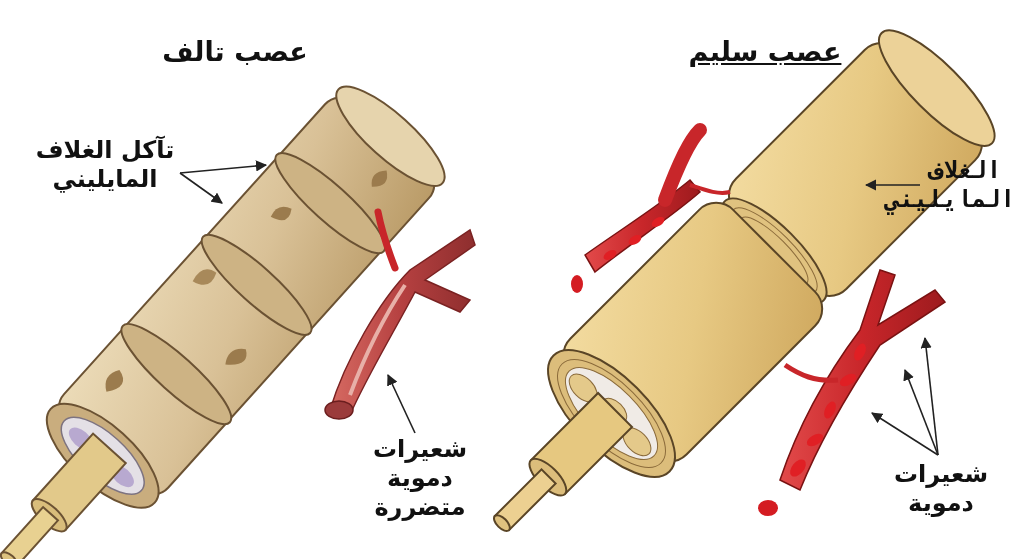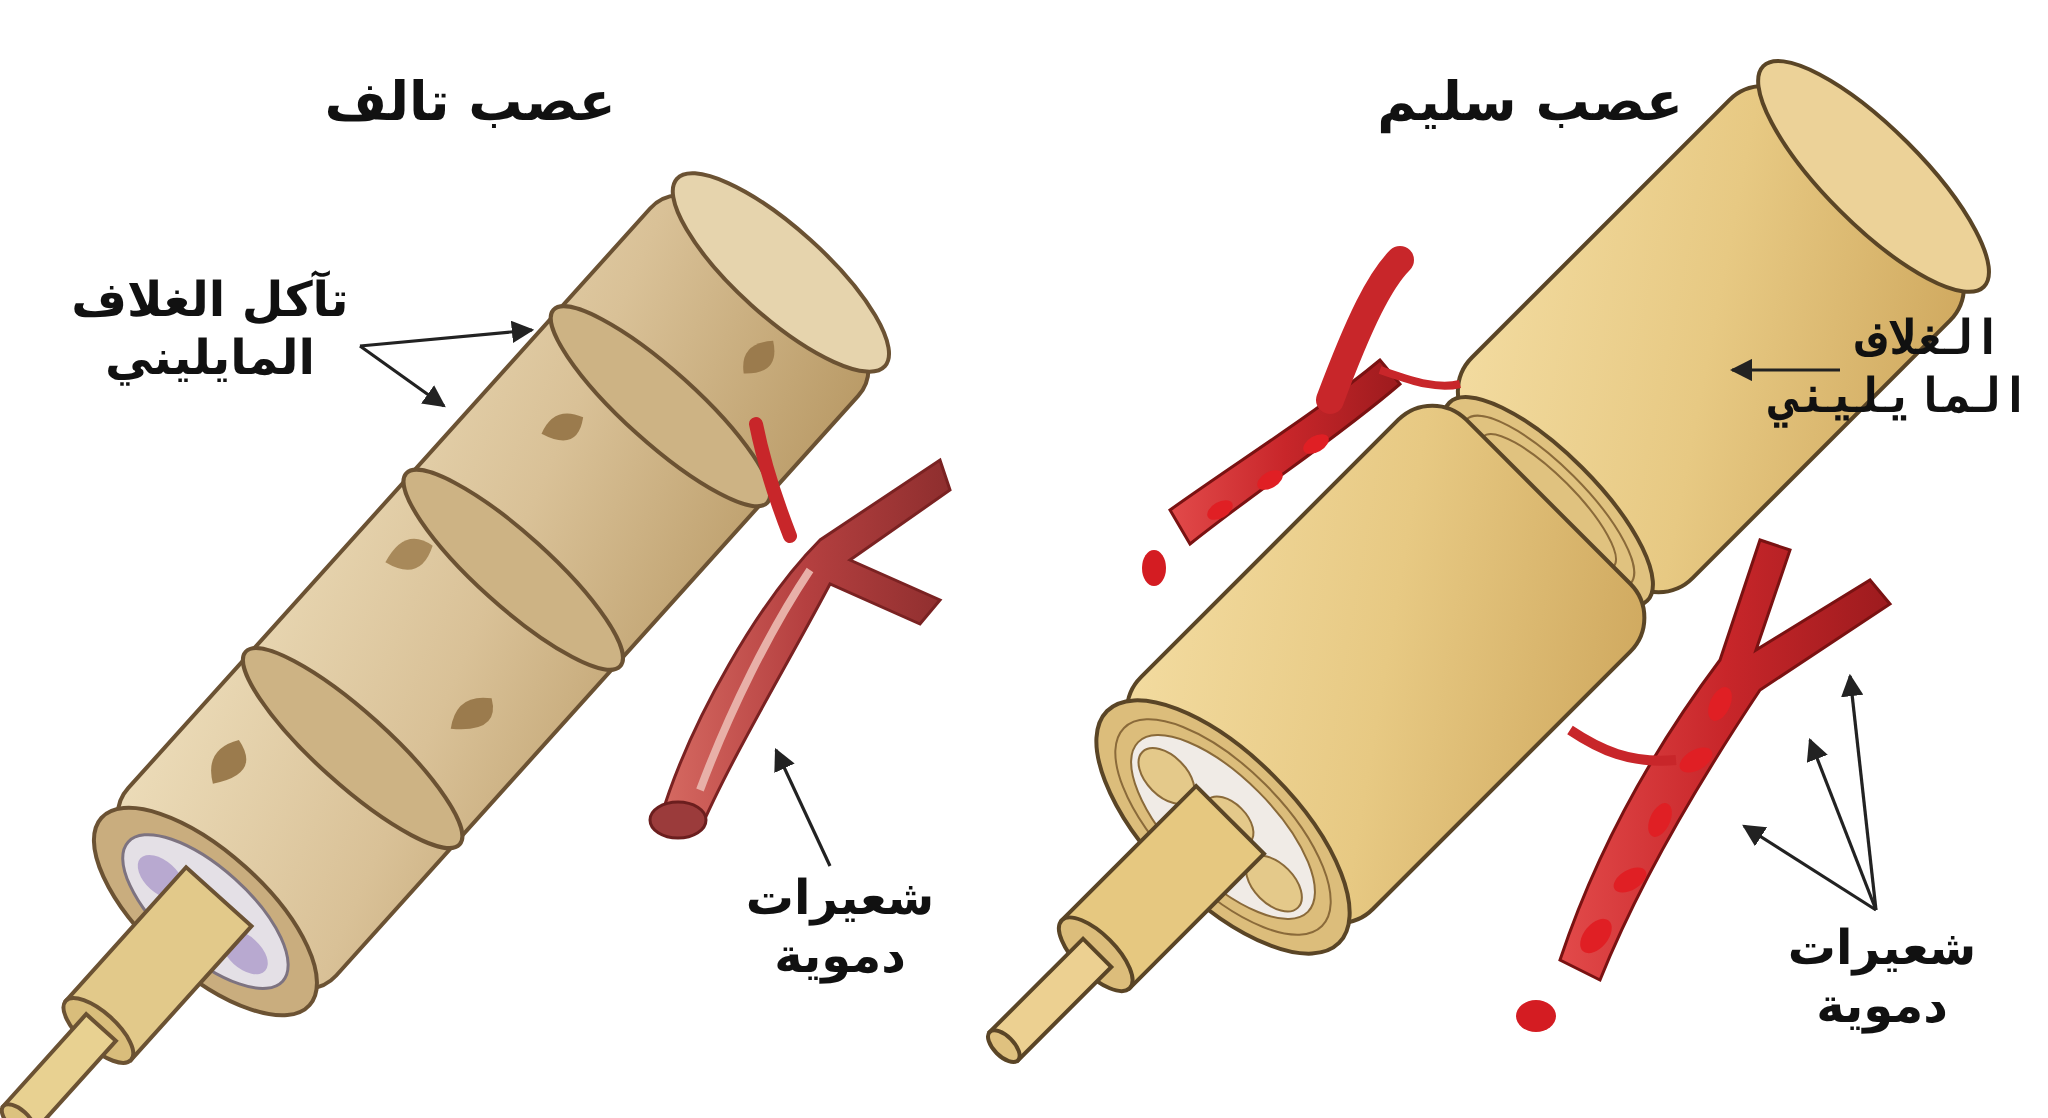"عصب سليم" div.label { text-decoration: none -> underline }
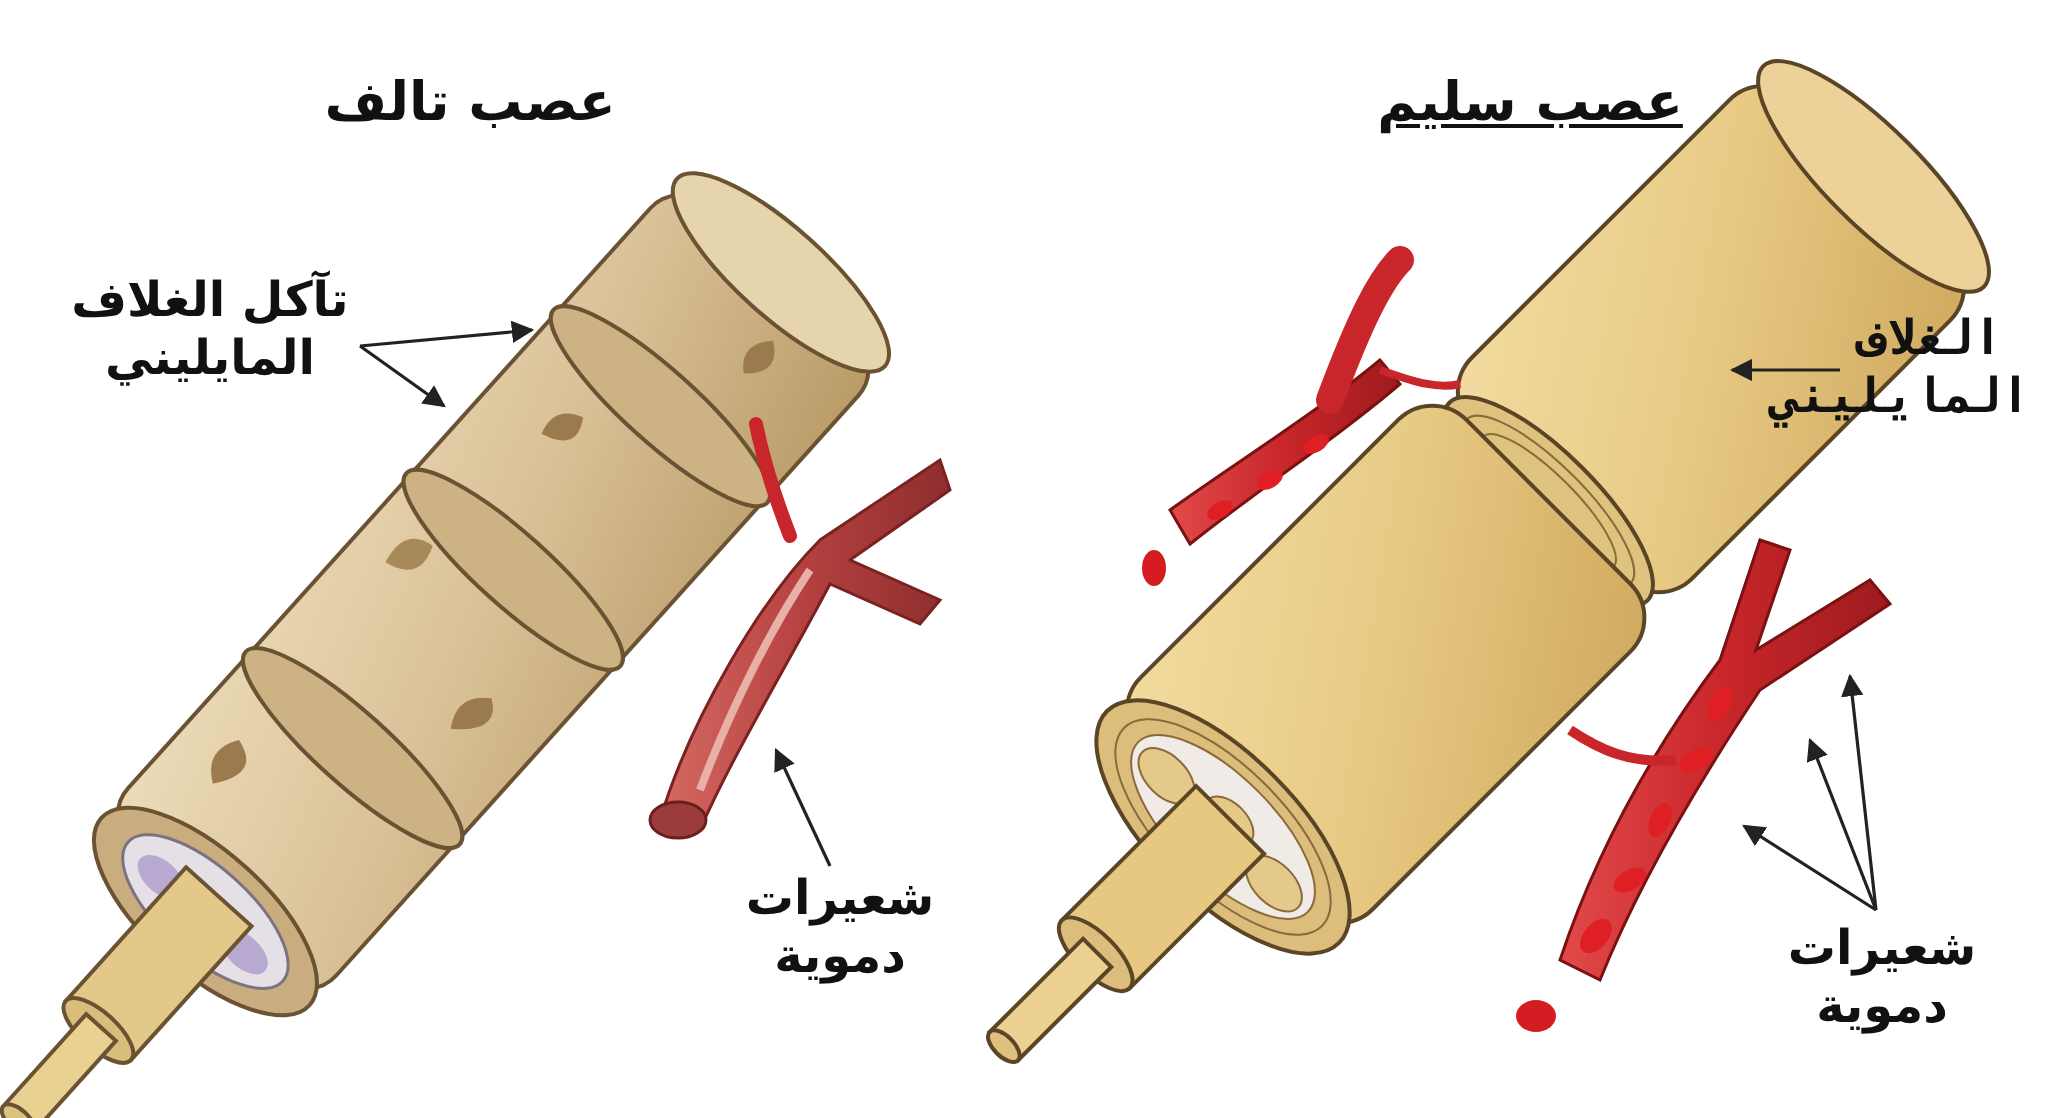"متضررة" div { html: none -> <div>متضررة</div> }
